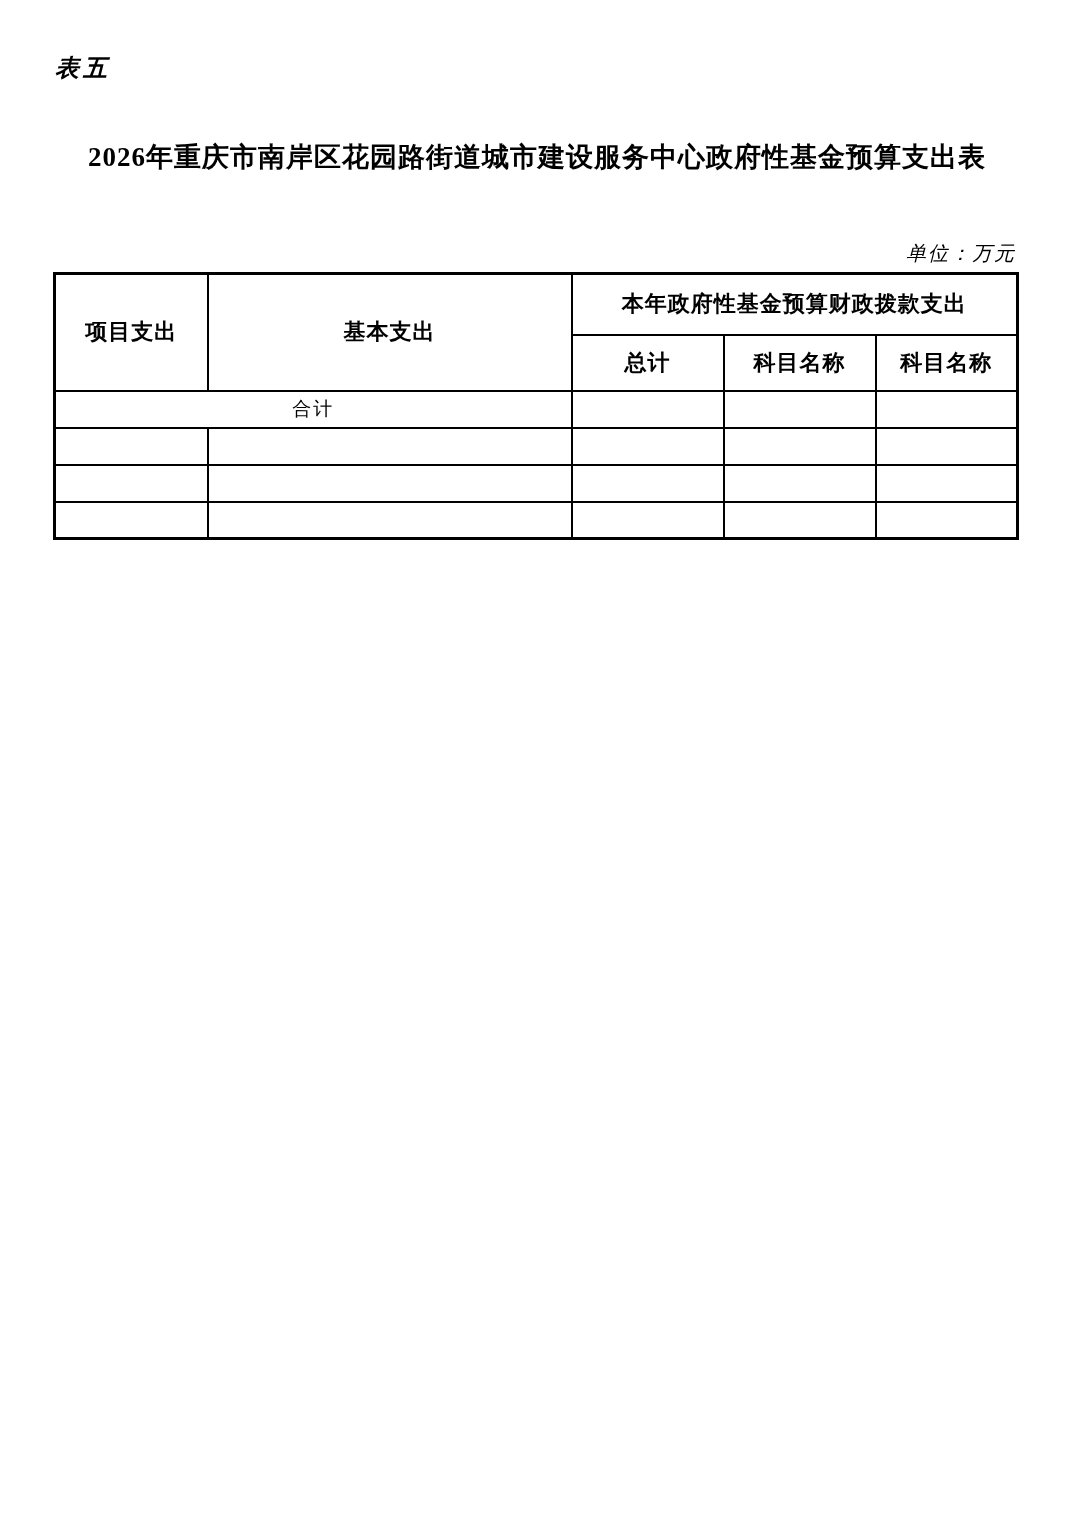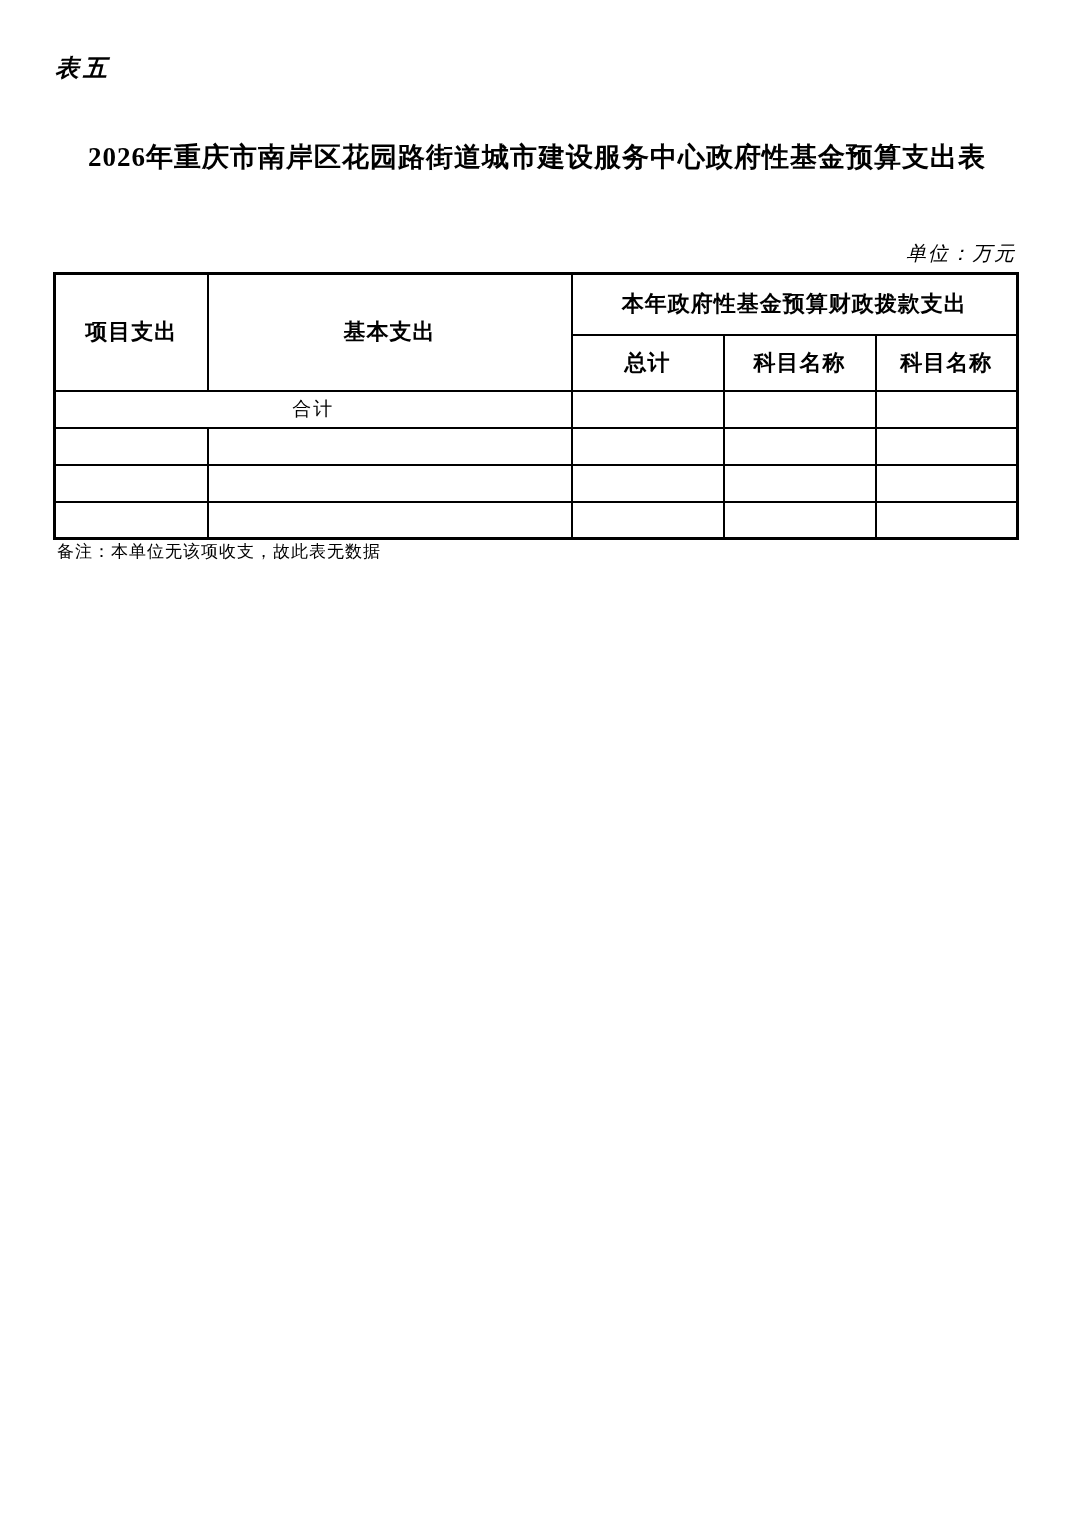"备注：本单位无该项收支，故此表无数据" div.footer-note { html: <div>备注：本单位无该项收支，故此表无数据</div> -> none }
